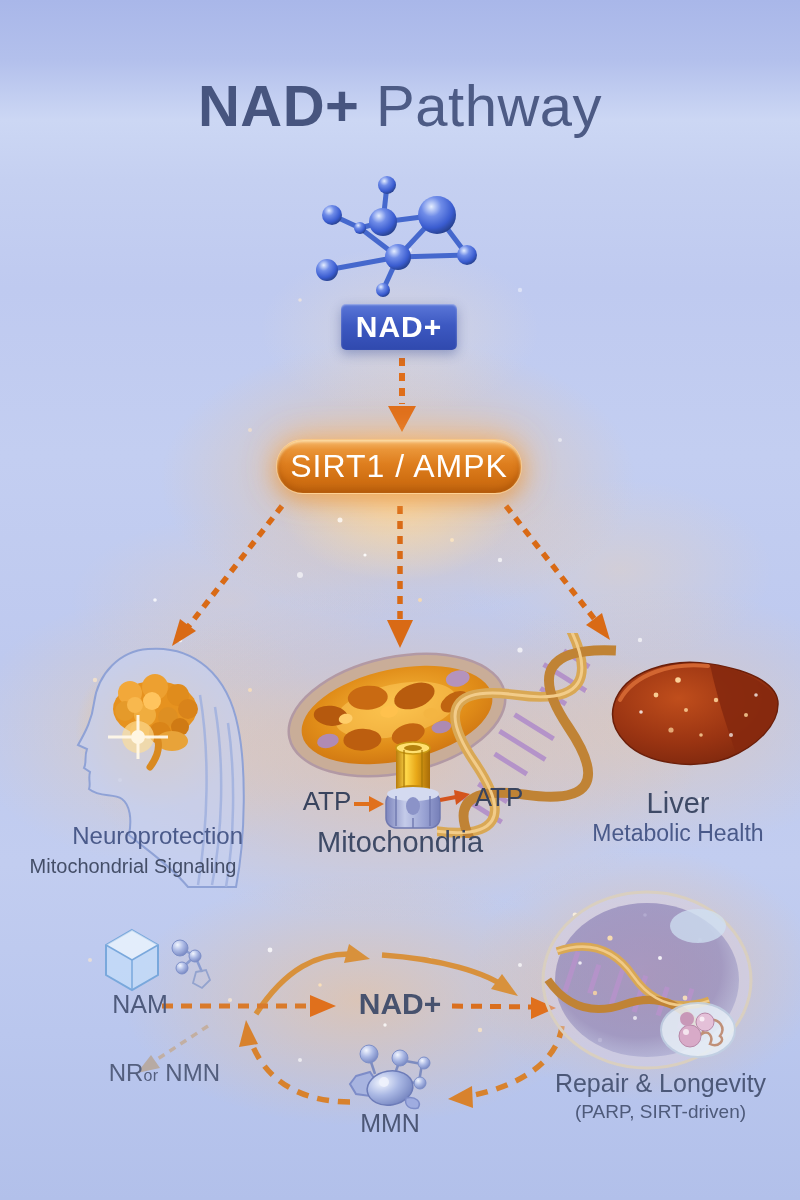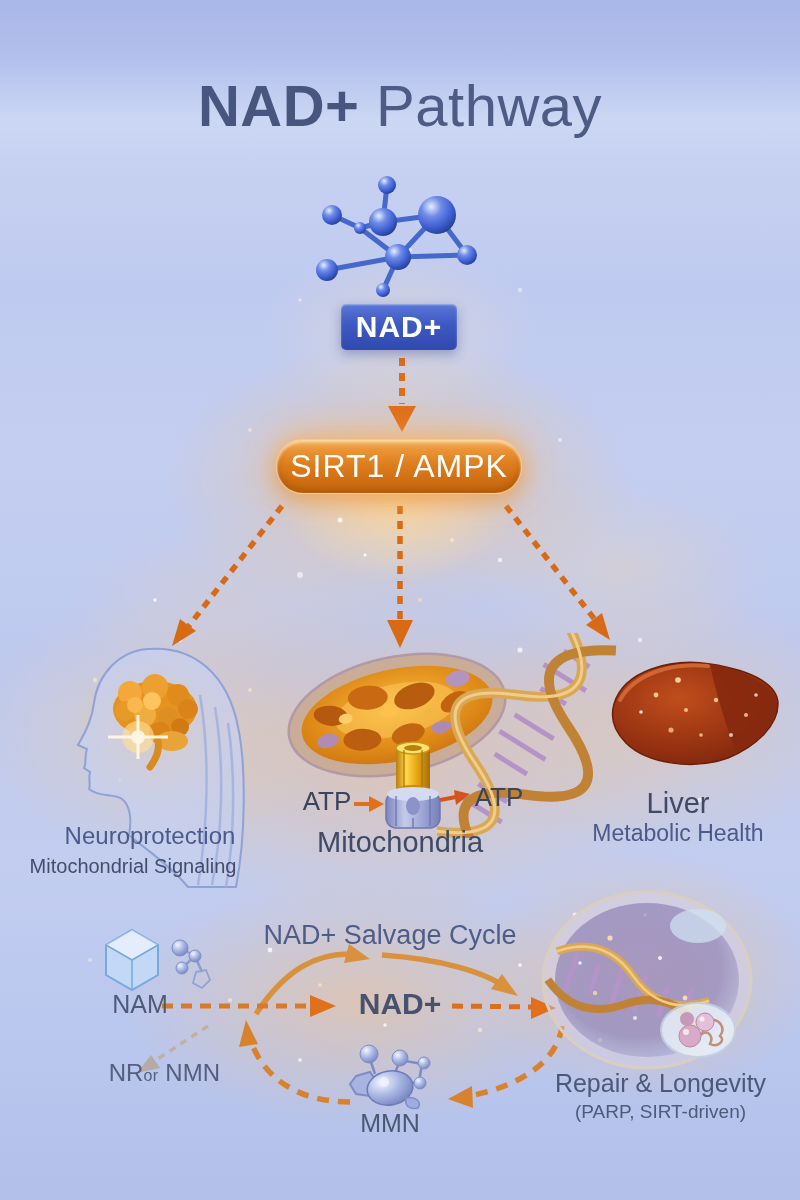"Neuroprotection" .brain-sub { left: 40px -> 23px; text-align: none -> right }
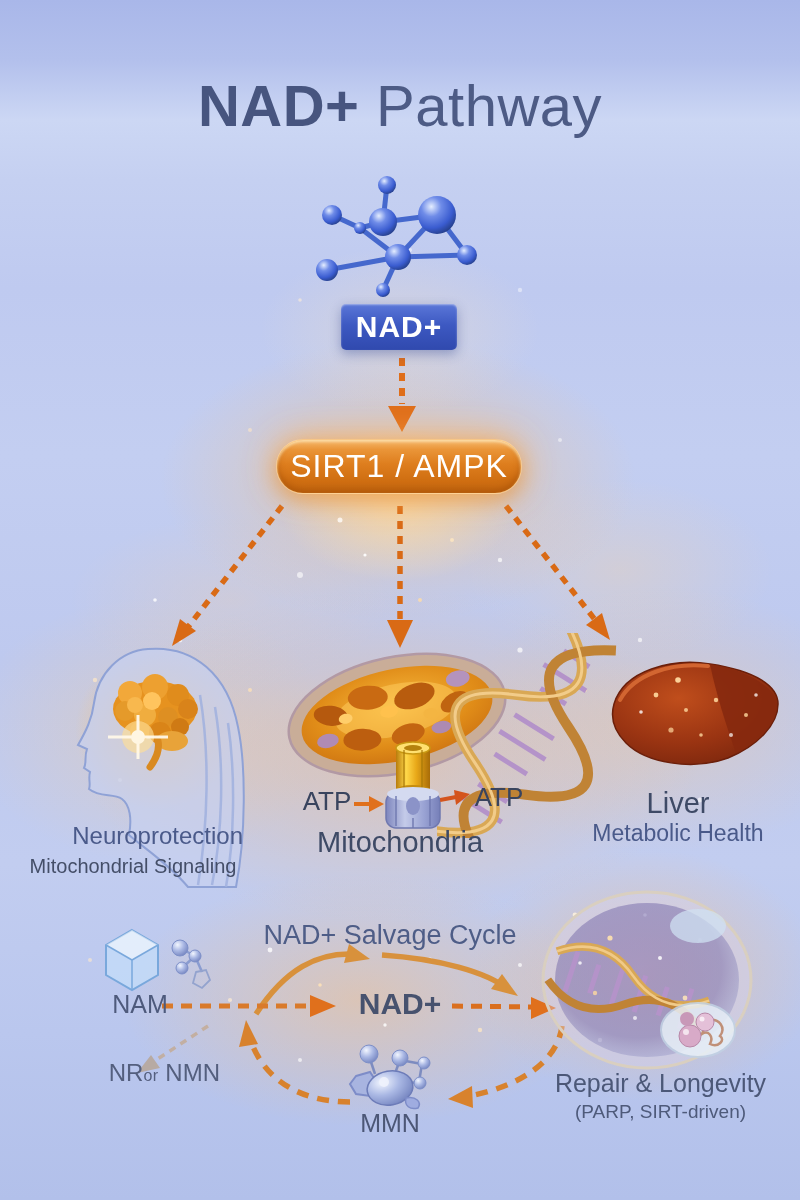"NAD+ Salvage Cycle" div.lbl { html: <div>NAD+ Salvage Cycle</div> -> none }
